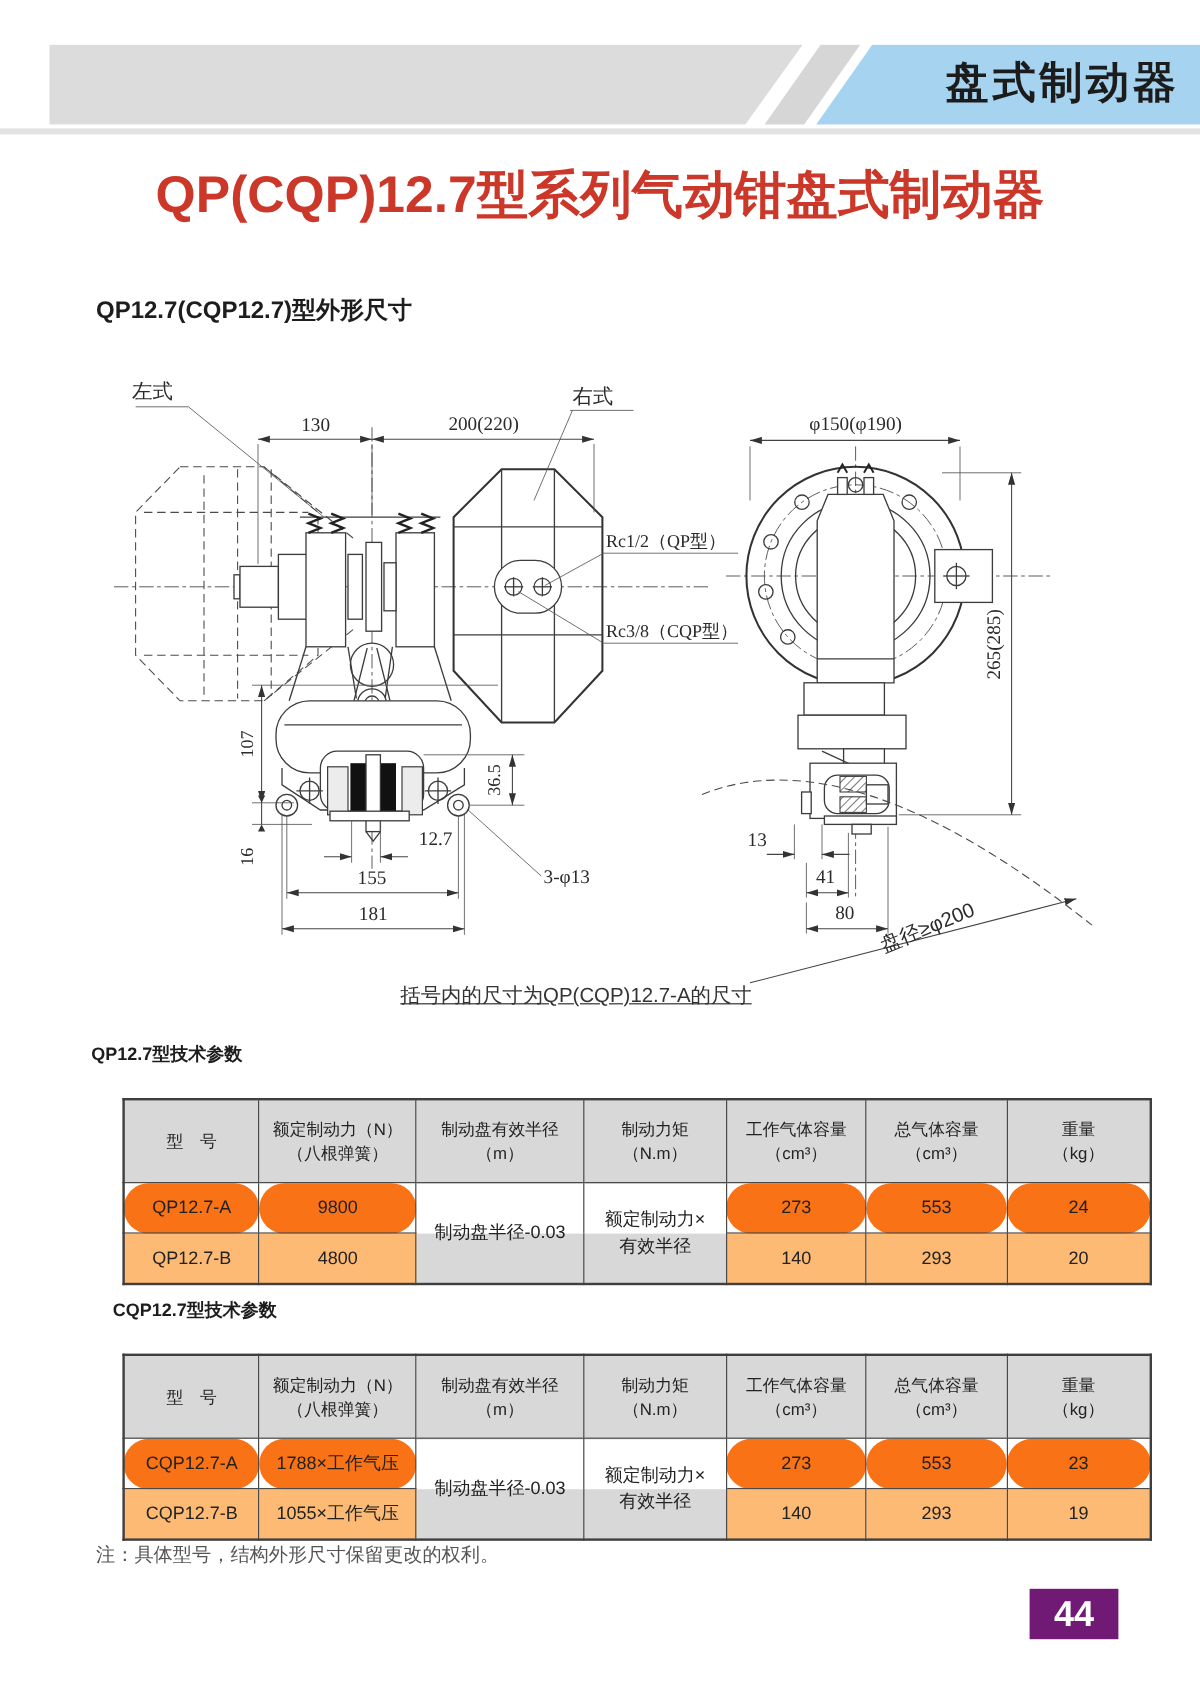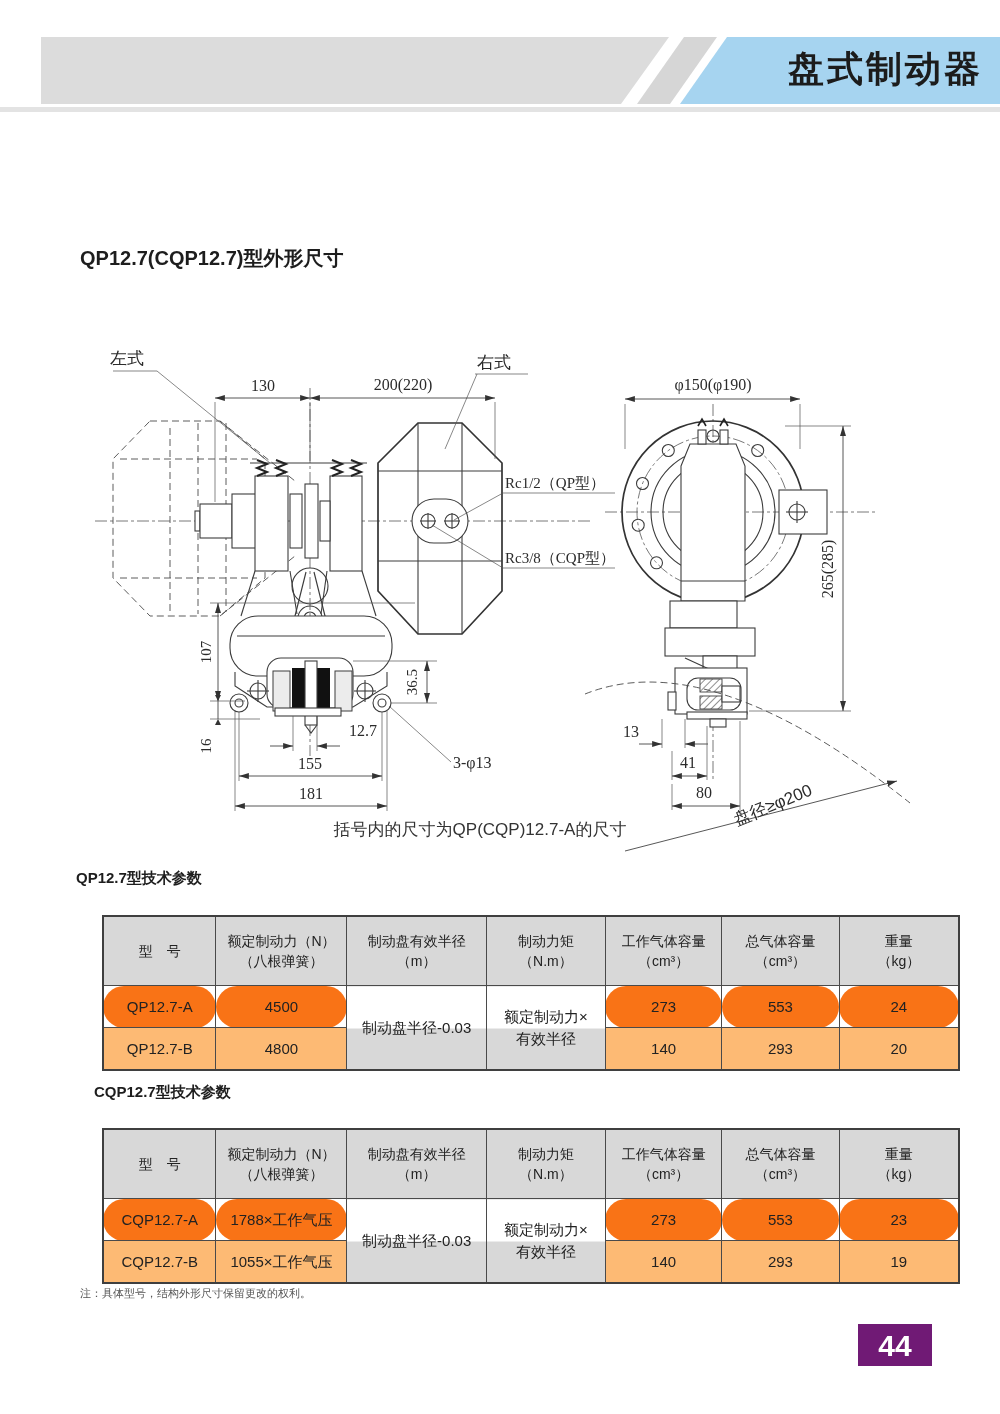"QP(CQP)12.7型系列气动钳盘式制动器" div.doc-title { html: none -> <div>QP(CQP)12.7型系列气动钳盘式制动器</div> }
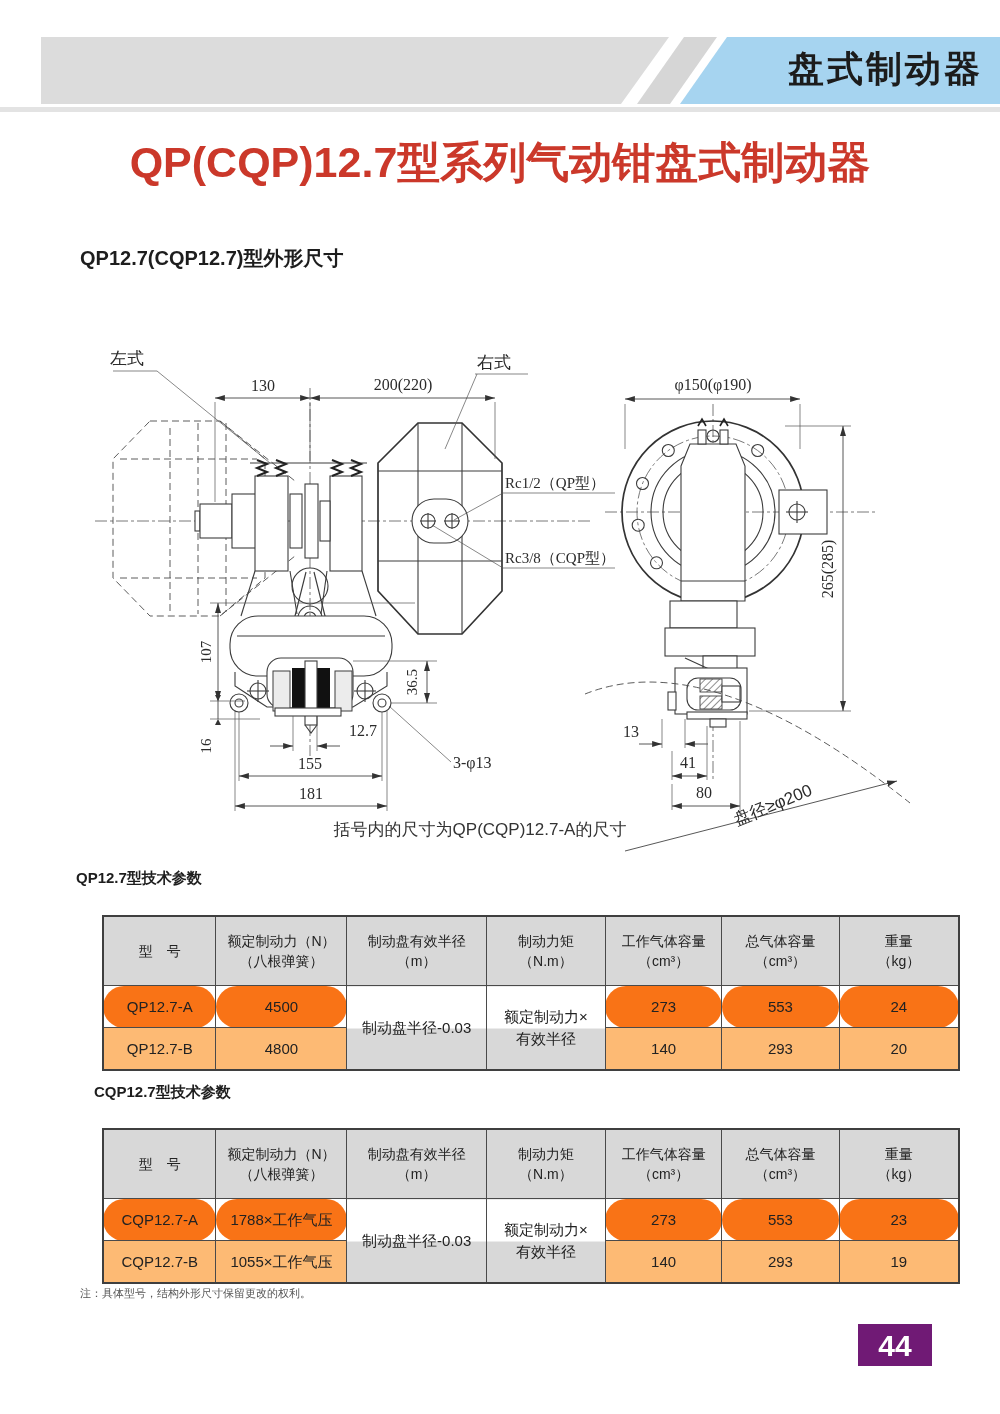"左式" .drawing { top: 316px -> 284px }
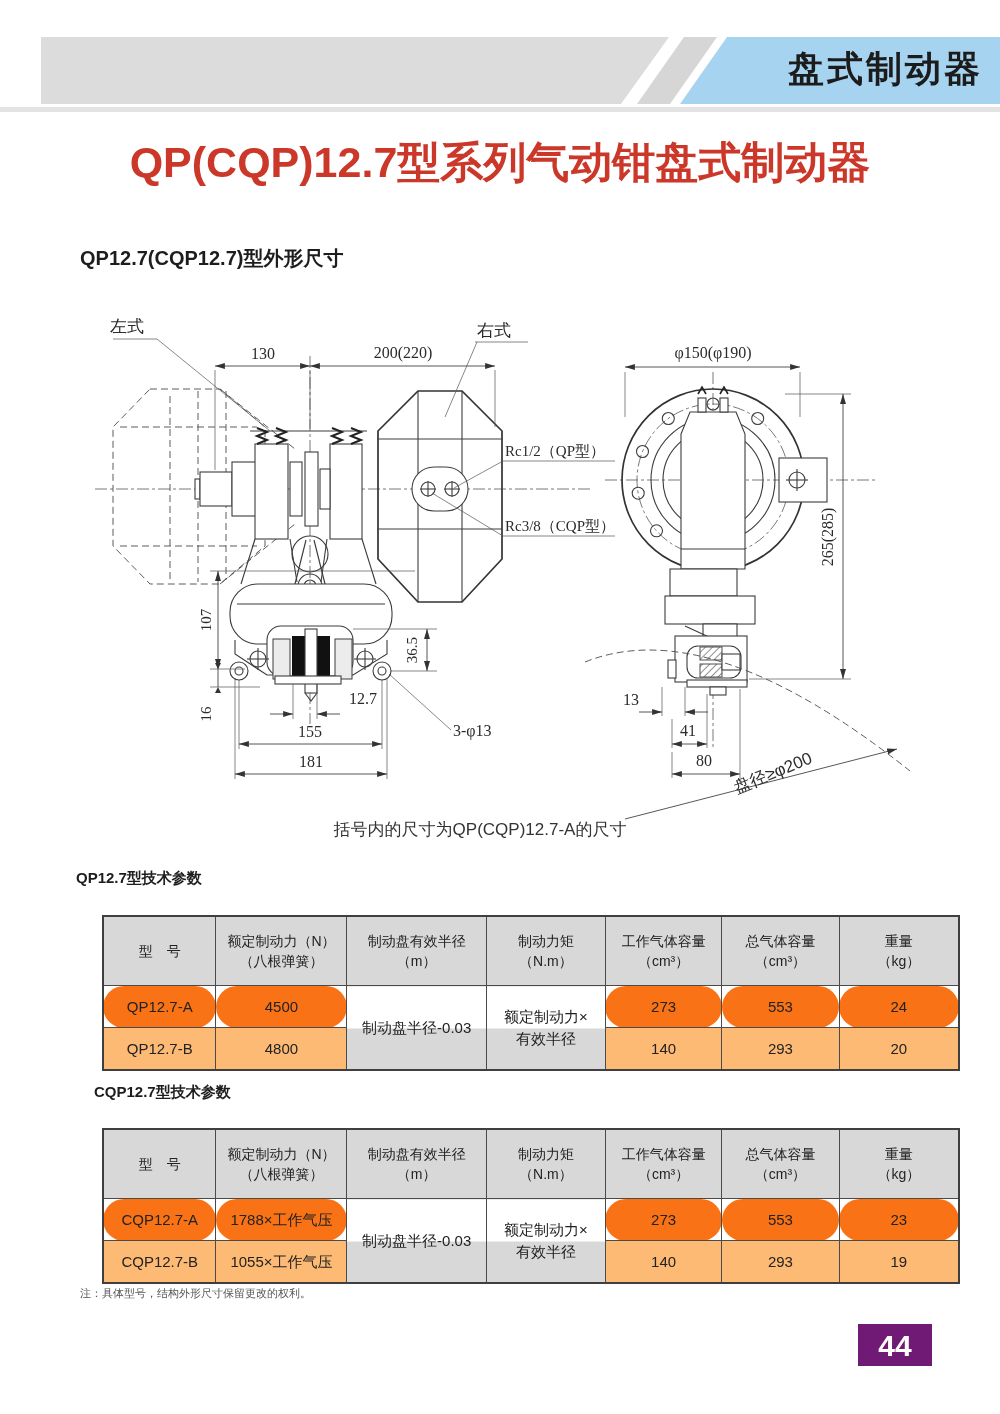"括号内的尺寸为QP(CQP)12.7-A的尺寸" .caption { text-decoration: none -> underline }
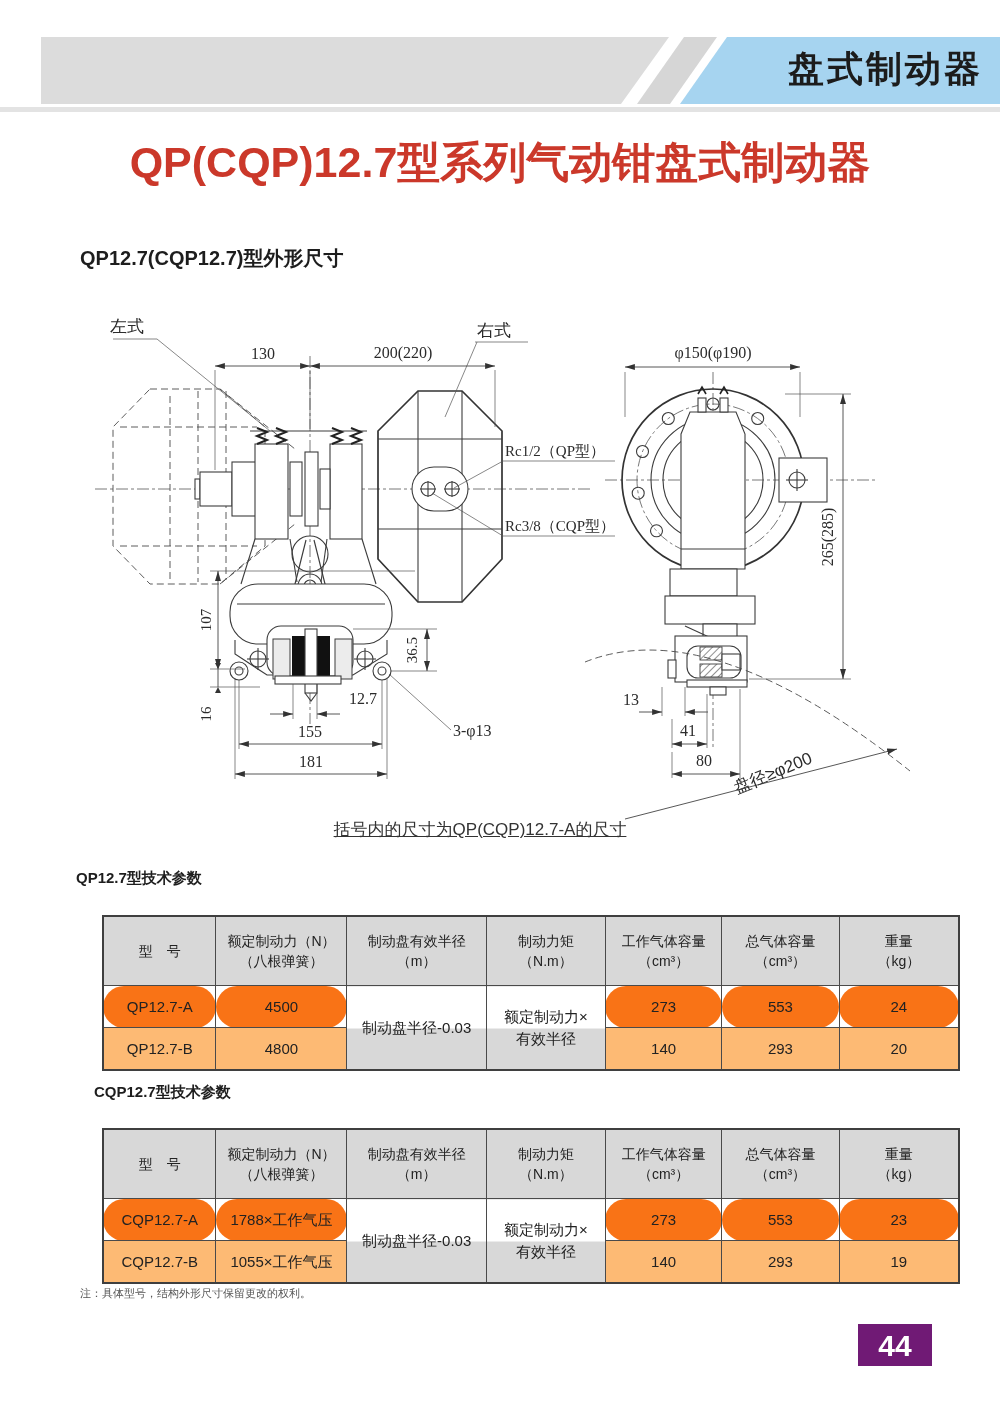"4500" td.rA { text: 4500 -> 9800 }
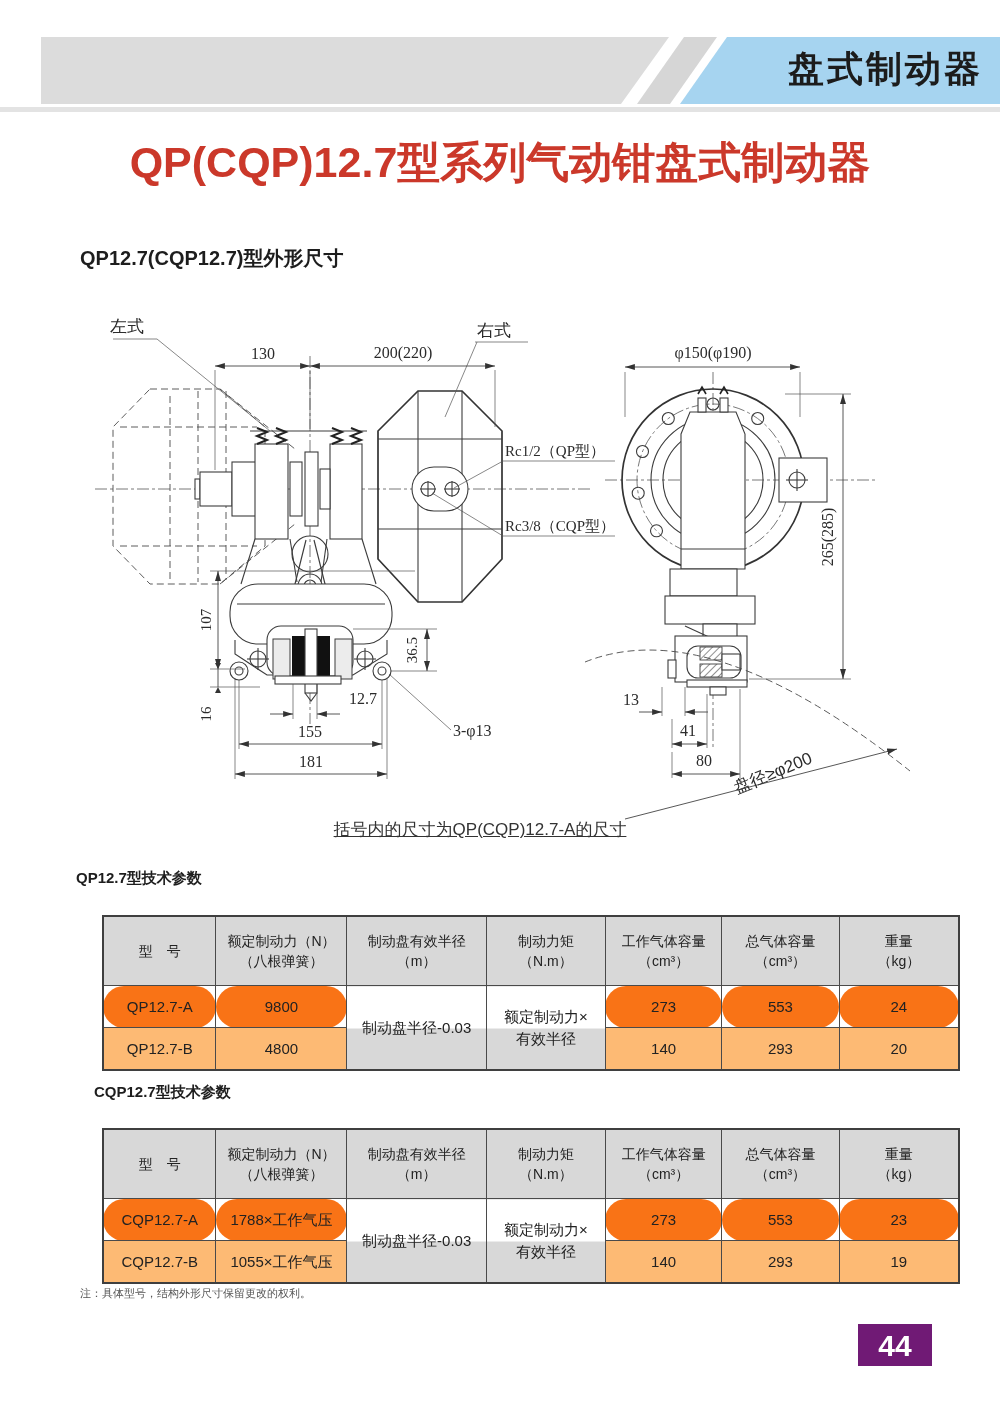"注：具体型号，结构外形尺寸保留更改的权利。" .footnote { font-size: 11px -> 16px }
